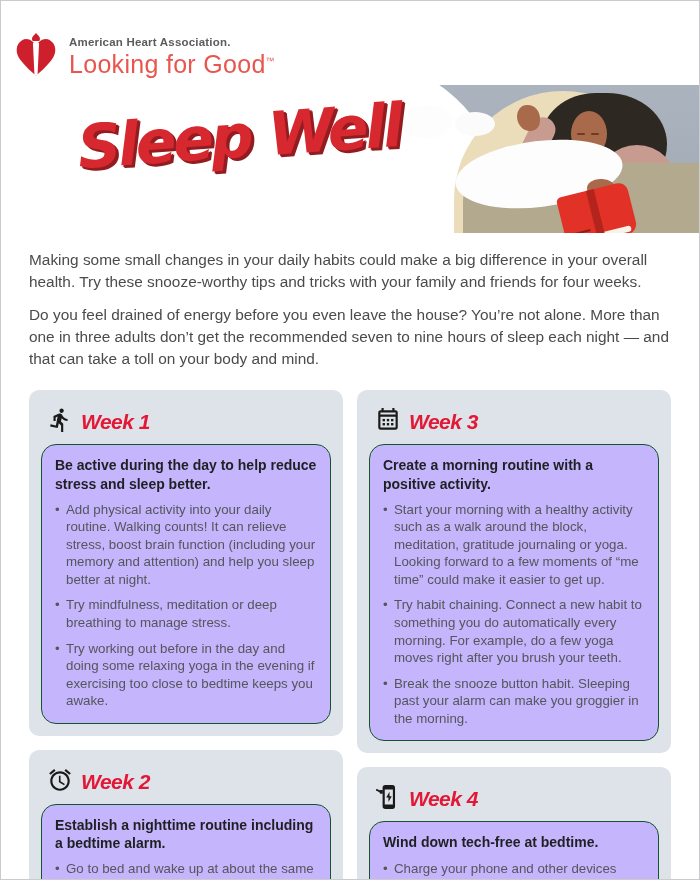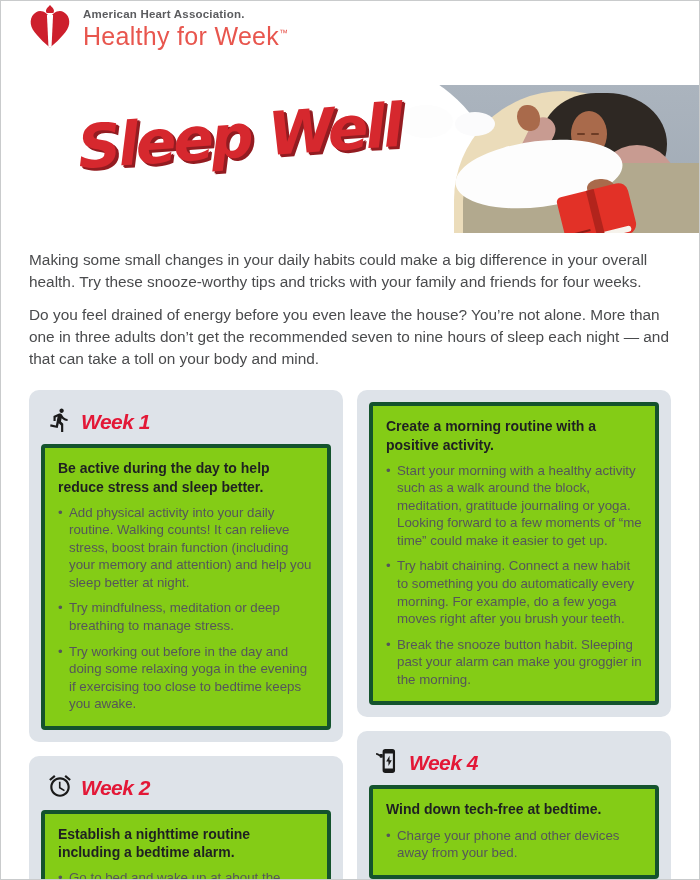"American Heart Association." .header { align-items: flex-start -> flex-end; padding-left: 26px -> 12px }
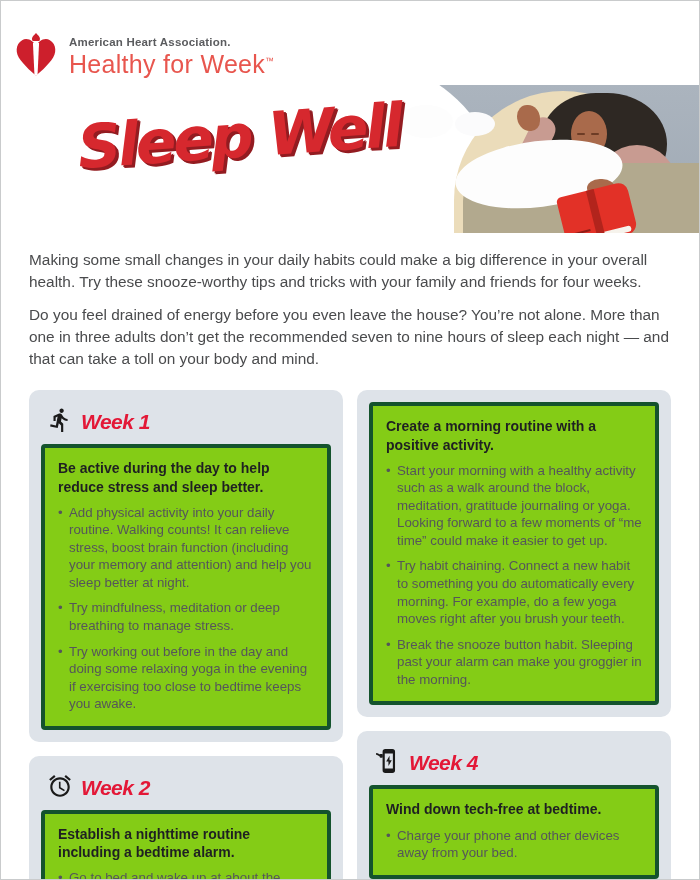"Healthy for Week" span { text: Healthy for Week -> Looking for Good }
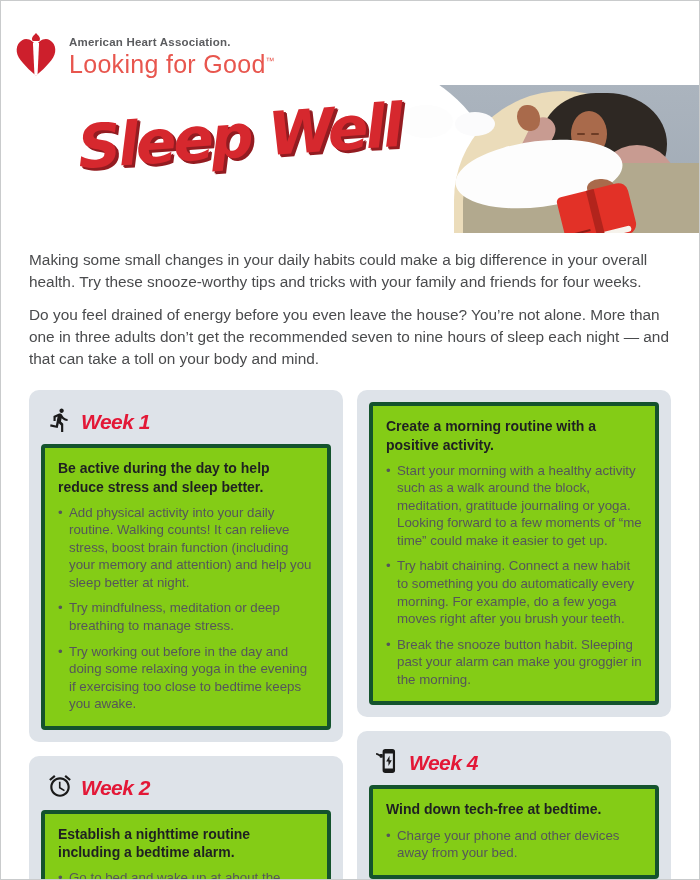"Week 3" div.card-head { html: none -> <div> <span> <svg> <path></path> <g> <rect></rect> <rect></rect> <rect></rect> <rect></rect> <rect></rect> <rect></rect> </g> </svg> </span> <span>Week 3</span> </div> }
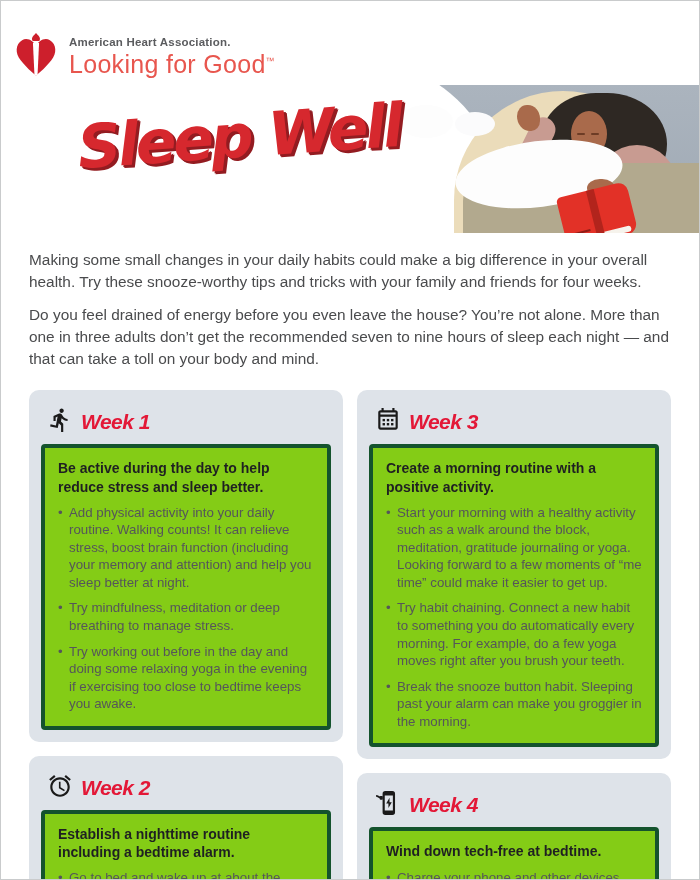"Be active during the day" .card-body { background: #84cc16 -> #c4b5fd; border: 4px solid #14532d -> 1px solid #14532d; border-radius: 4px -> 15px }
